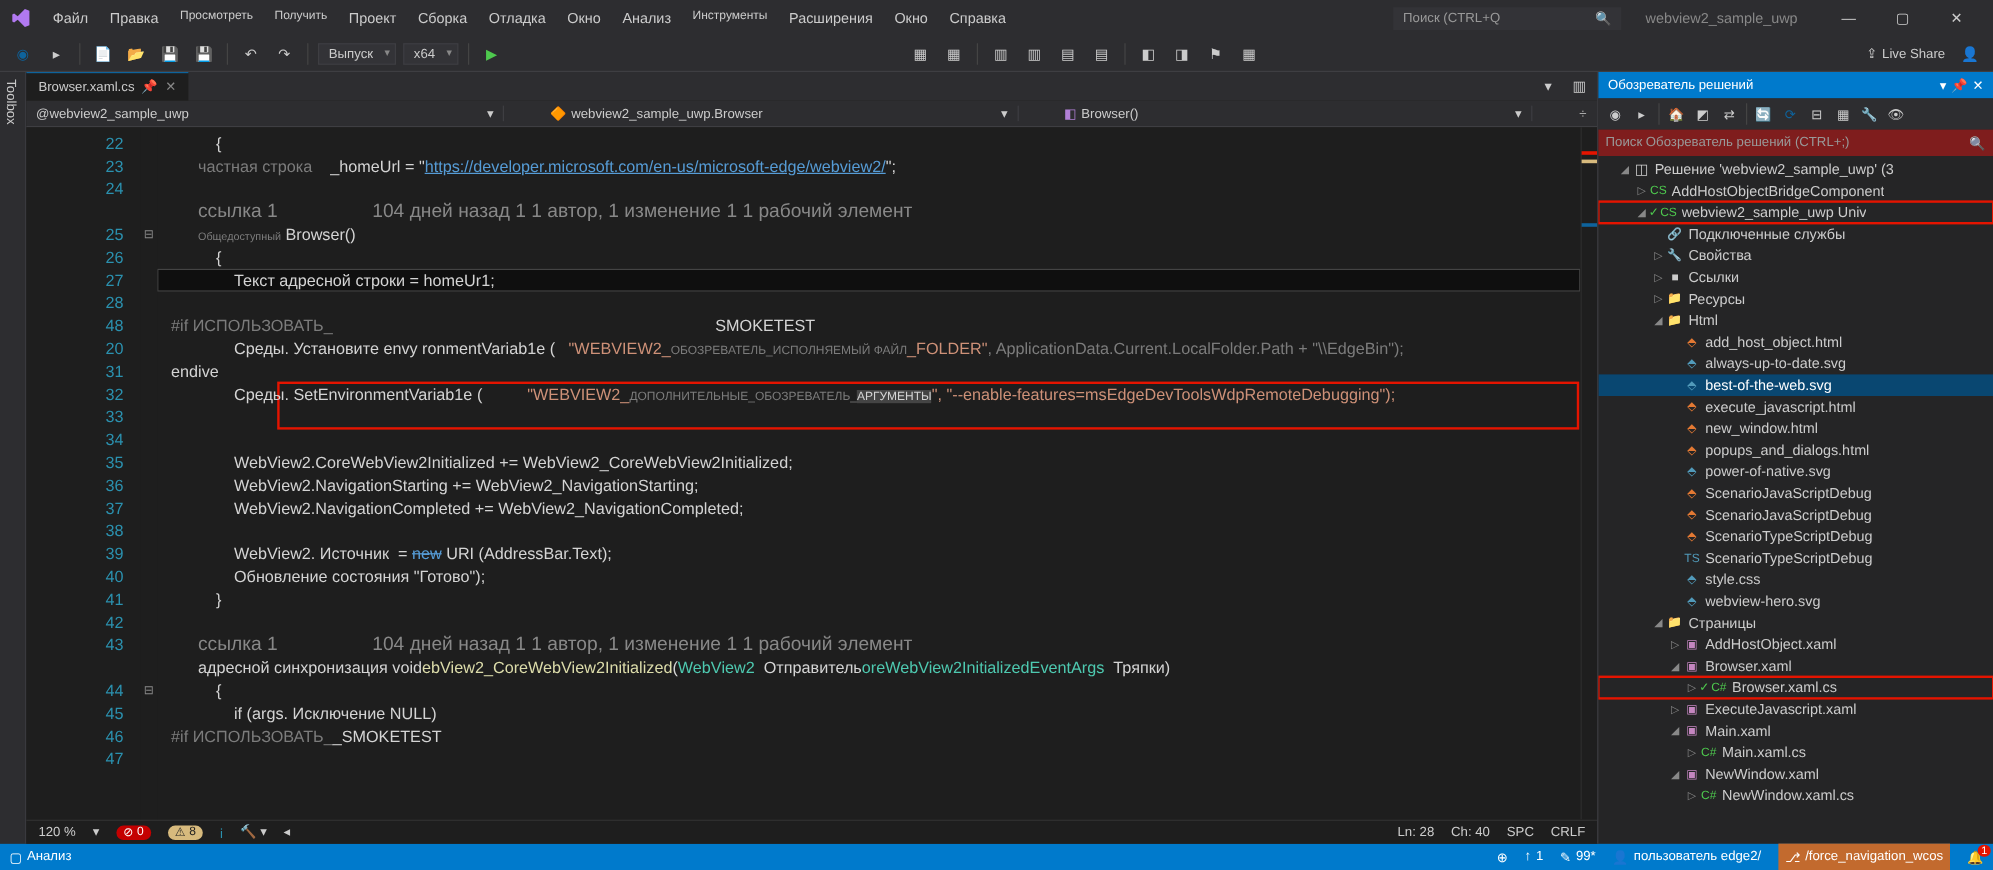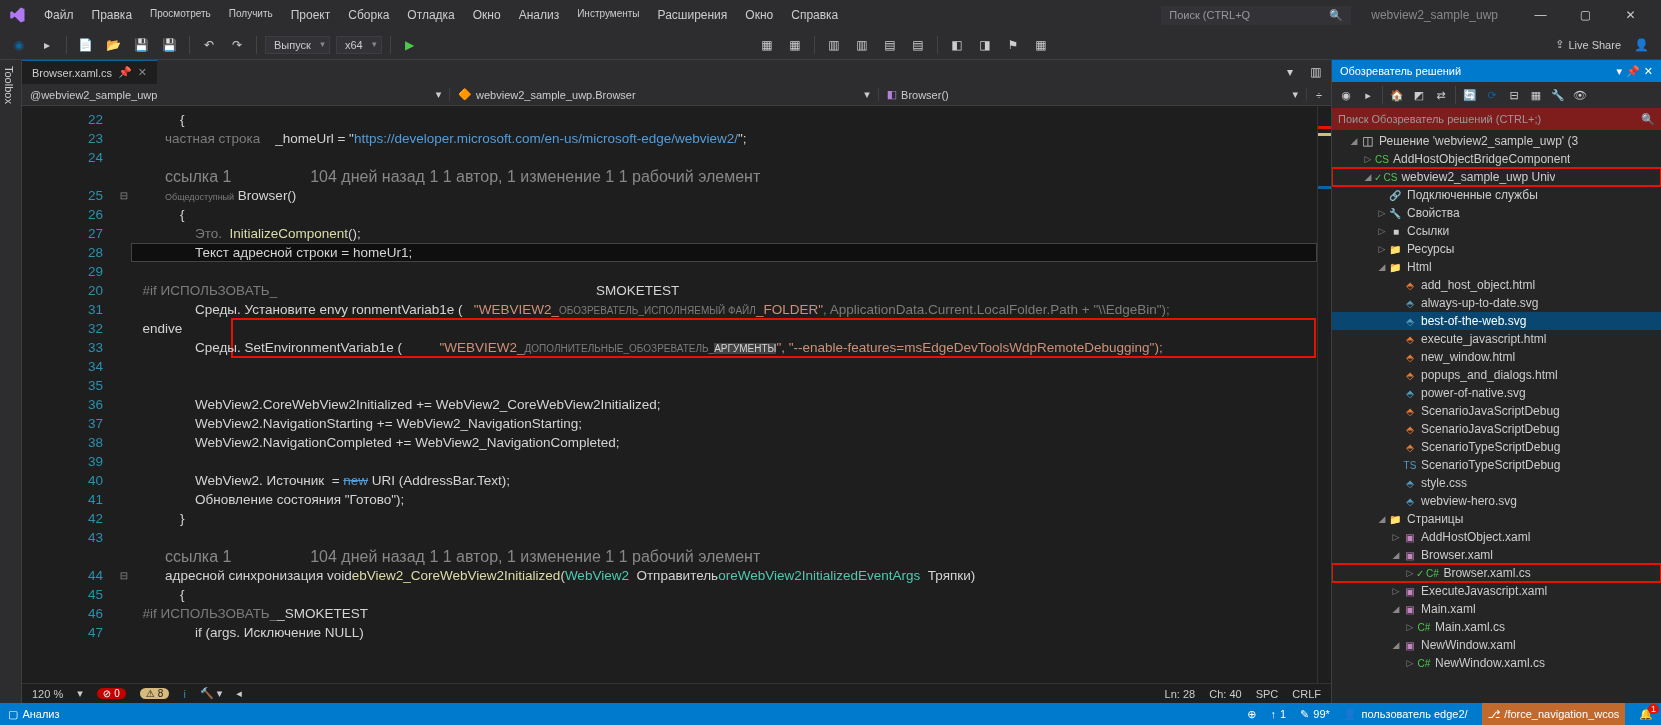"@webview2_sample_uwp" .nav-bar { gap: none -> 30px }
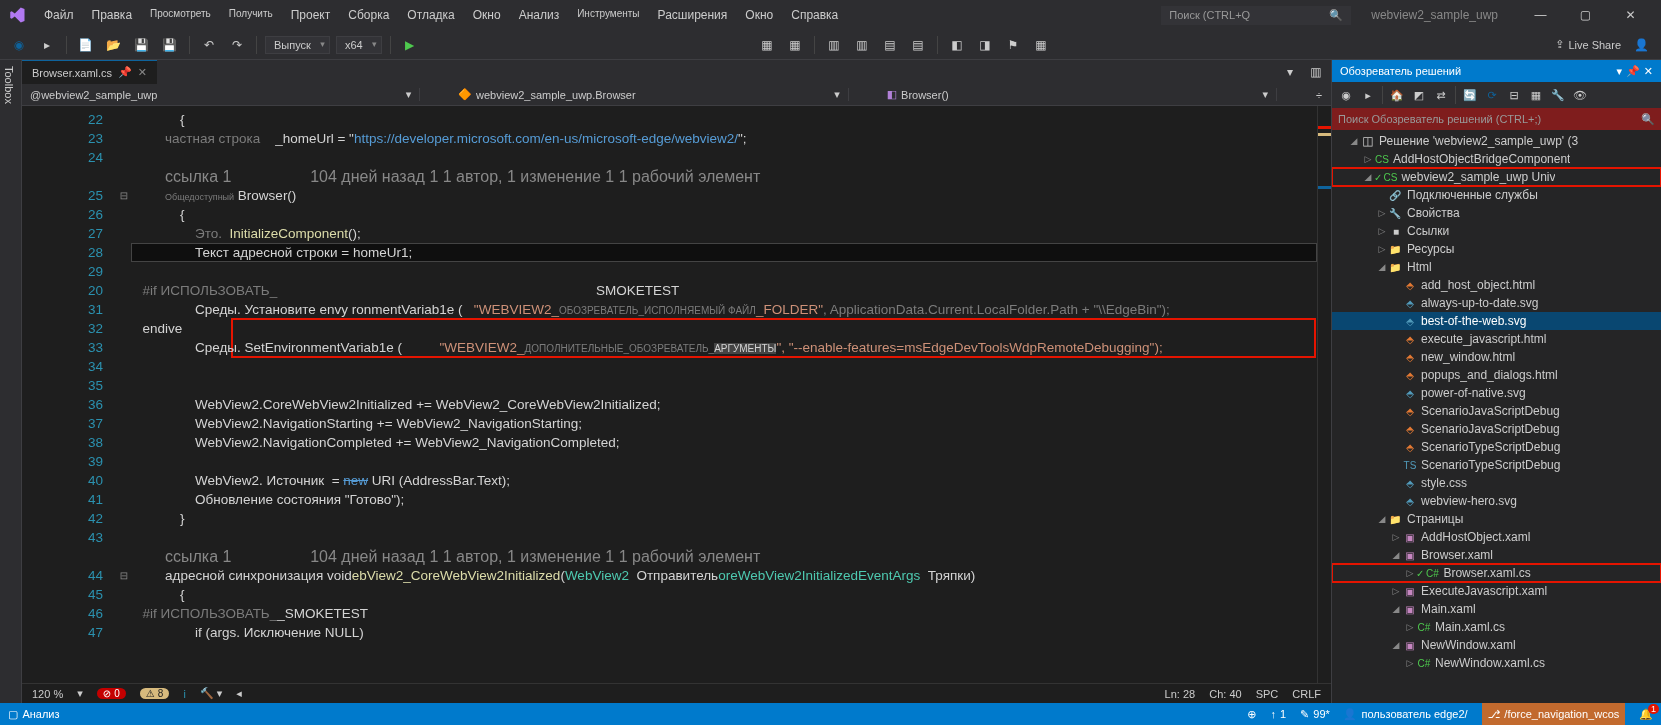"https://developer.microsoft.com/en-us/mi" .url { text-decoration: none -> underline }
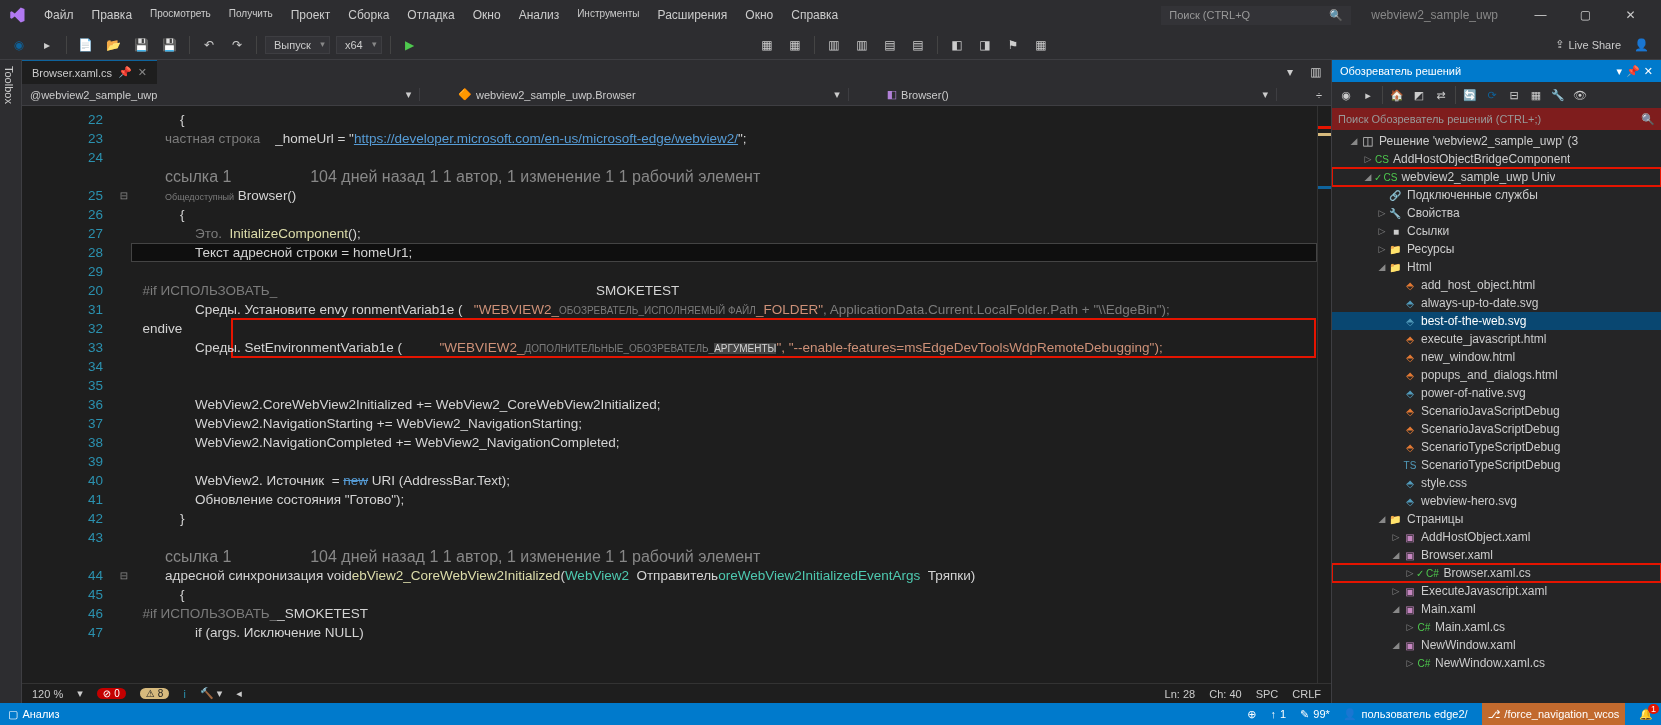"Это. InitializeComponent();" div.code-line { html: <div> <span>Это.</span> <span>InitializeComponent</span>();</div> -> none }
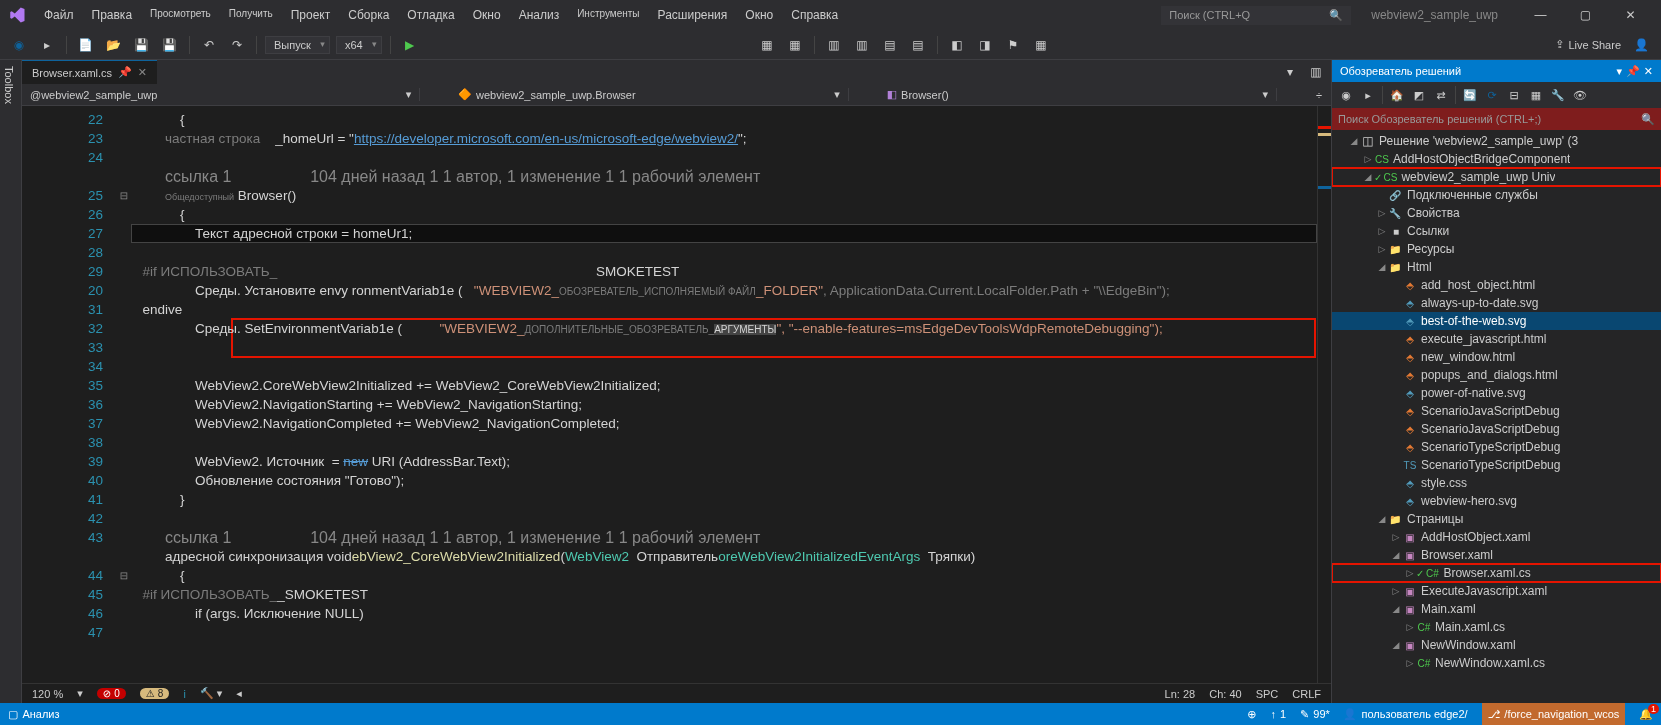"29" div.ln { text: 29 -> 48 }
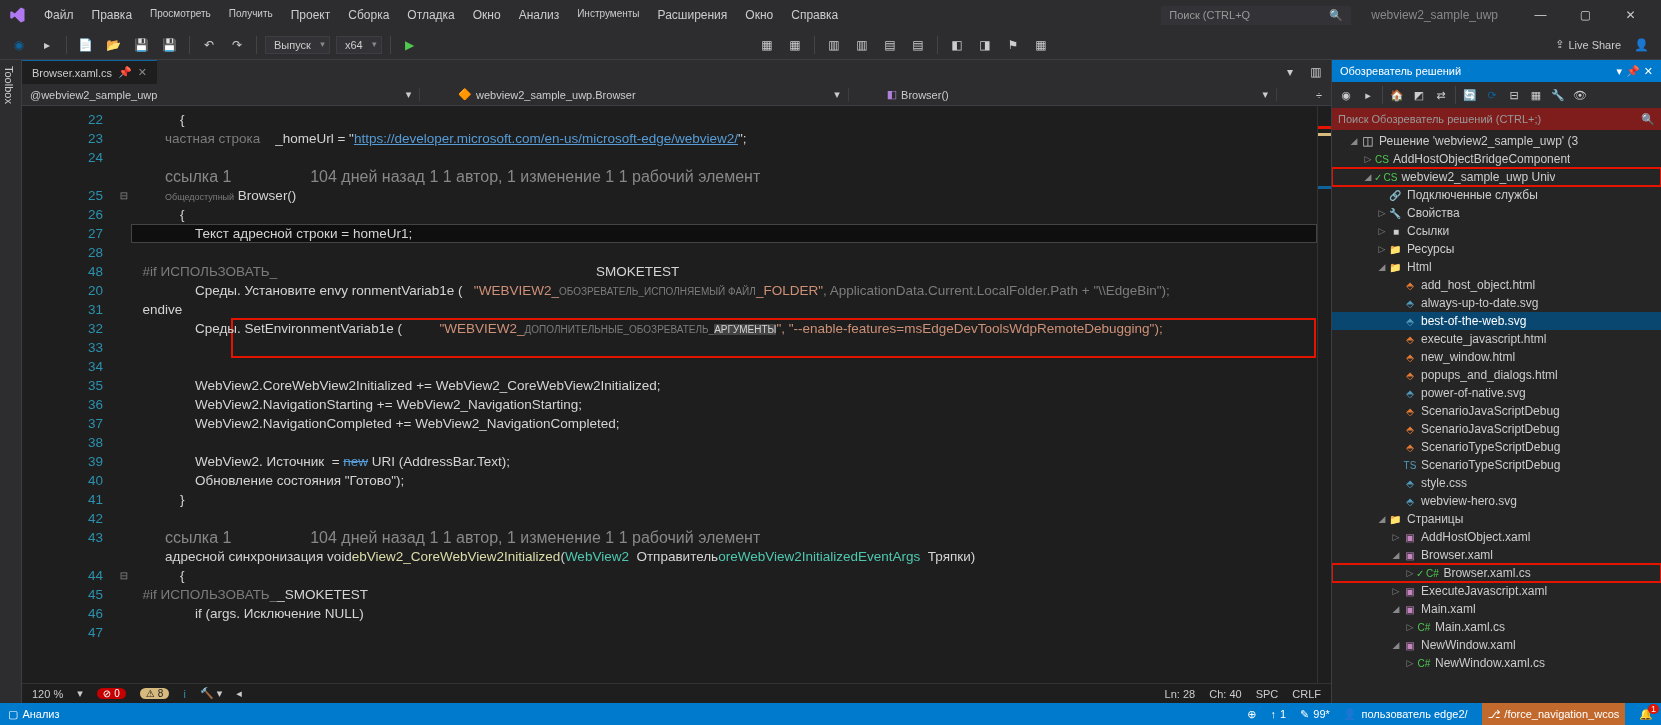"#if ИСПОЛЬЗОВАТЬ__SMOKETEST" div.code-line { order: before "if (args. Исключение NULL)" -> after "if (args. Исключение NULL)" }
